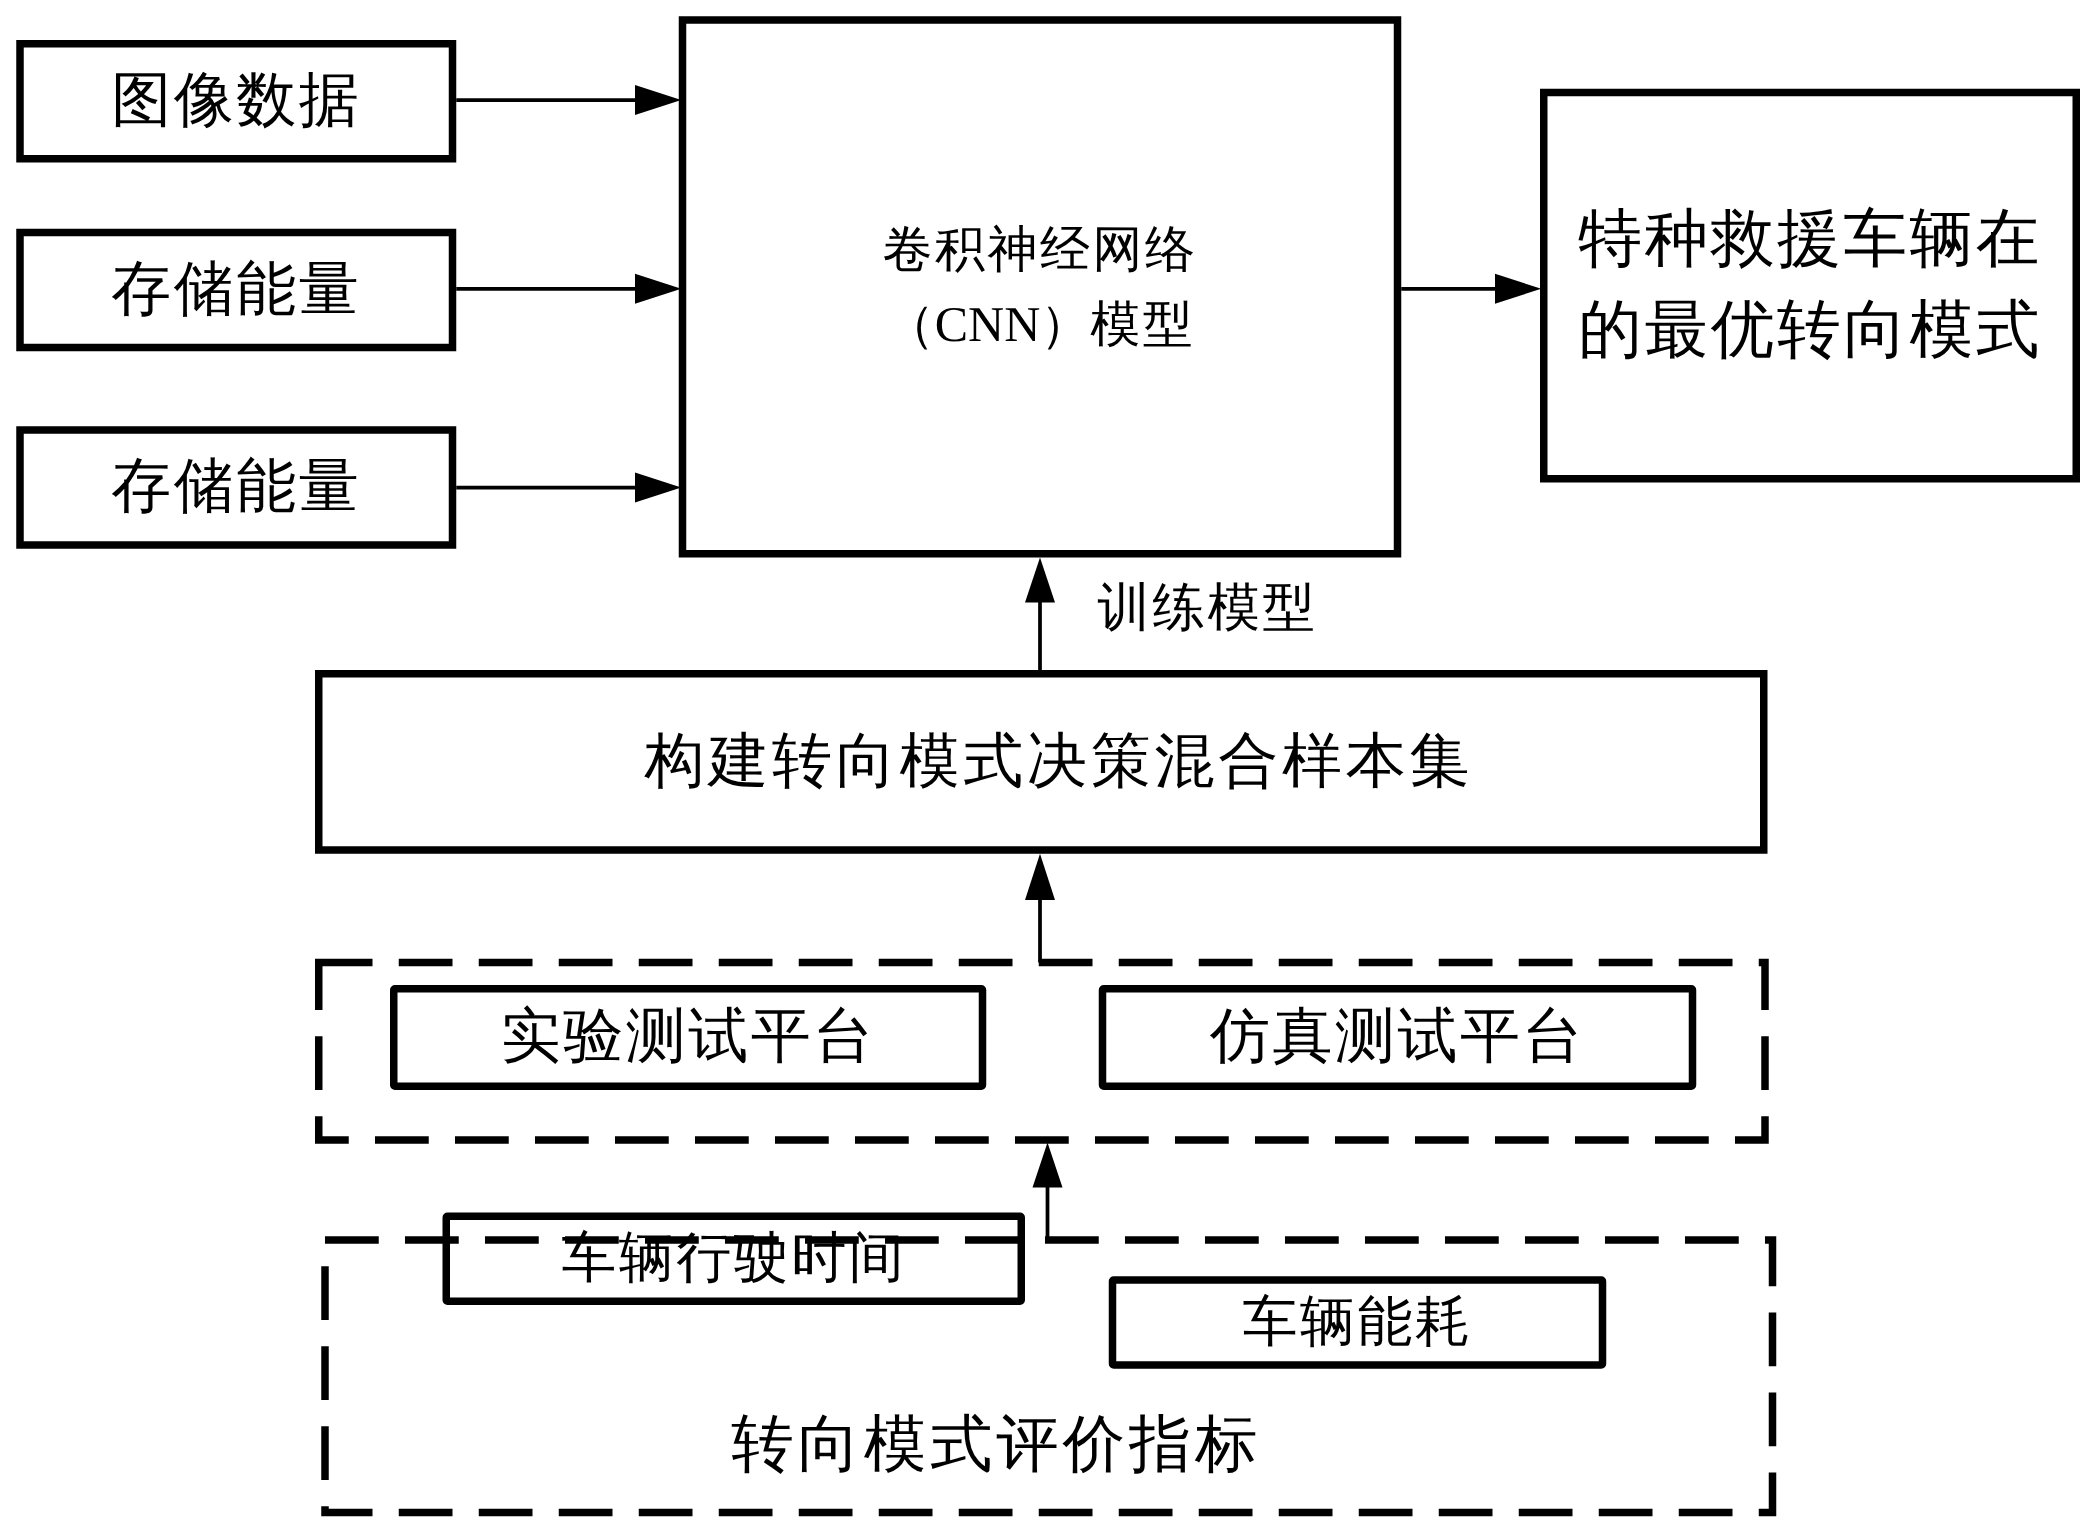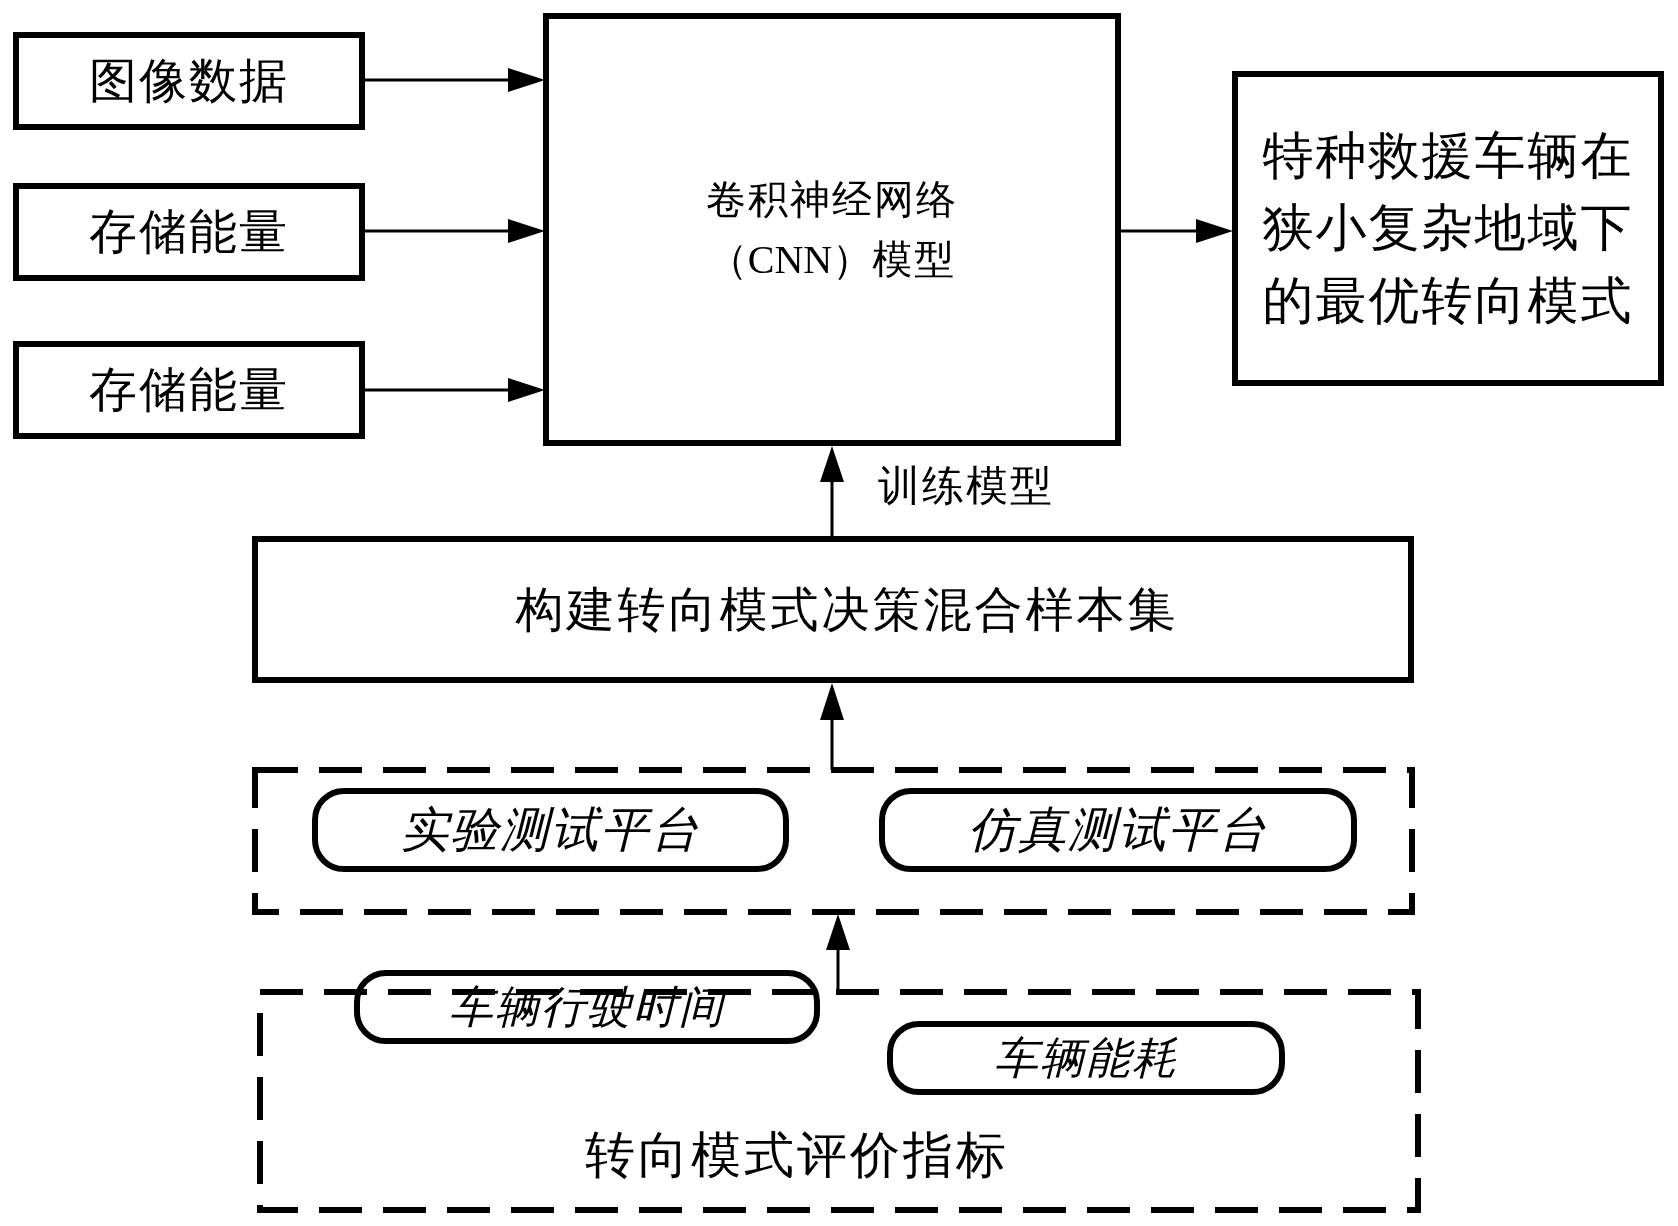"狭小复杂地域下" div { html: <div>狭小复杂地域下</div> -> none }
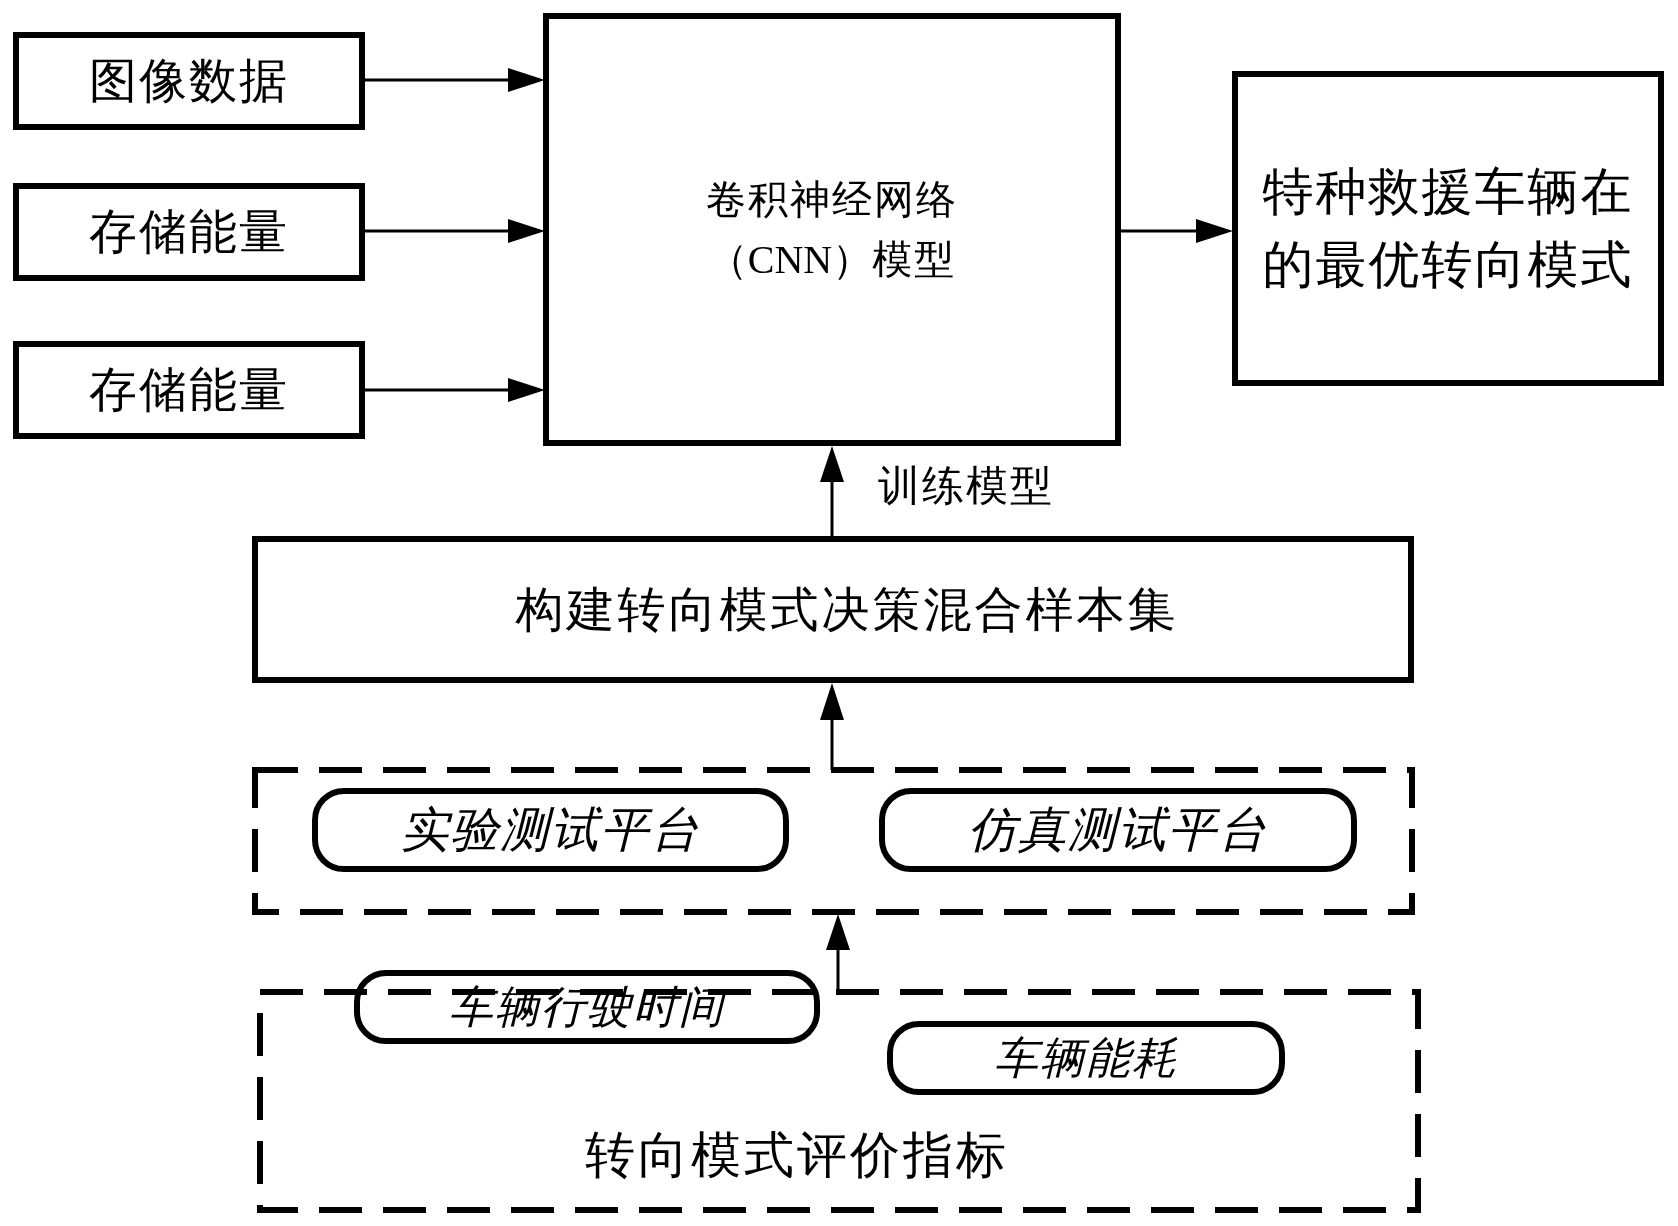"实验测试平台" .rounded { border-radius: 32px -> 4px; font-style: italic -> none }
